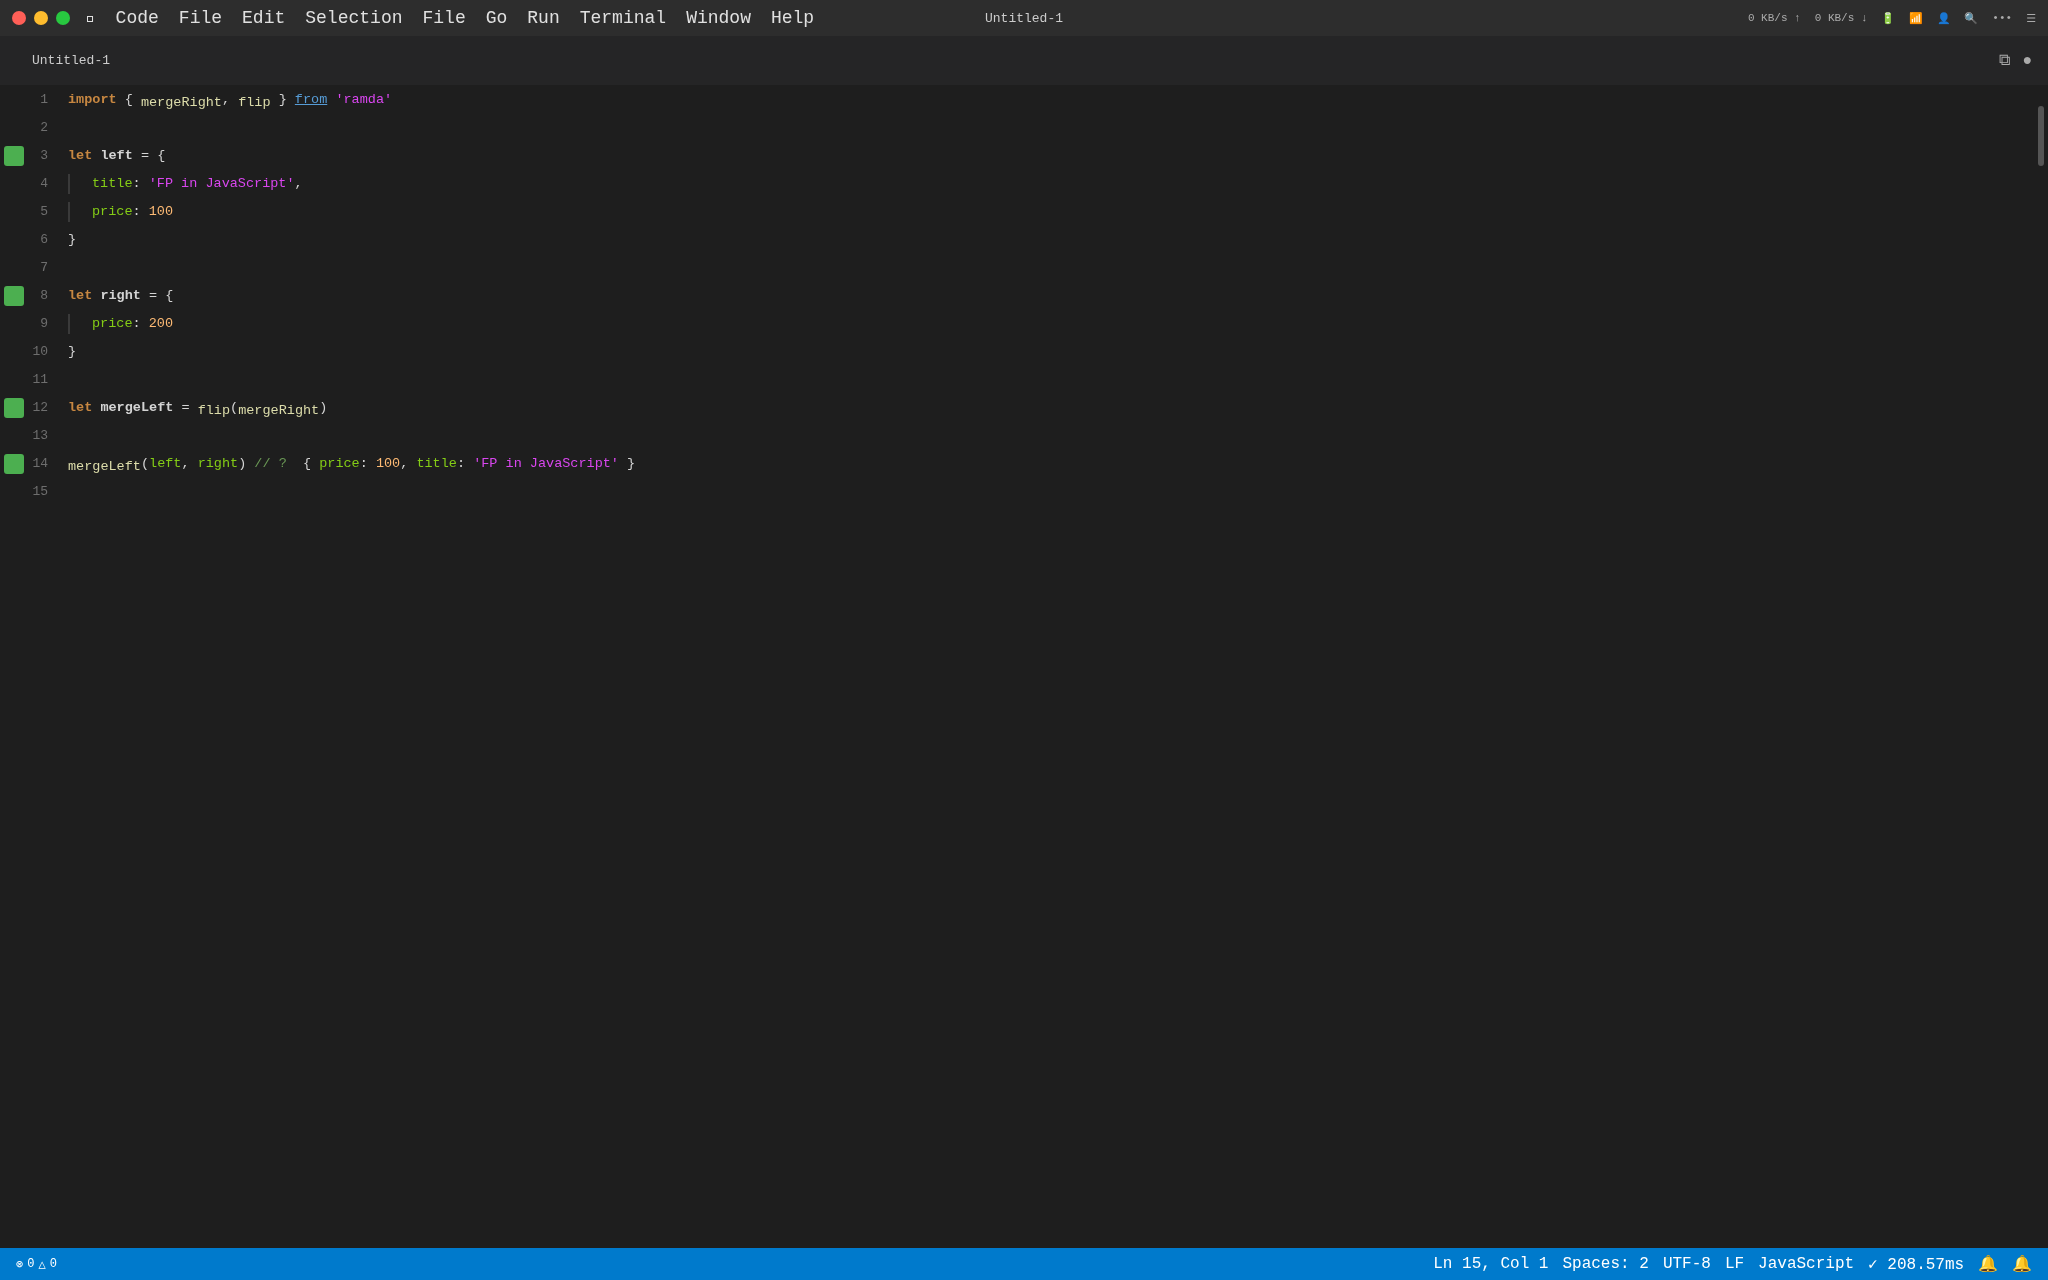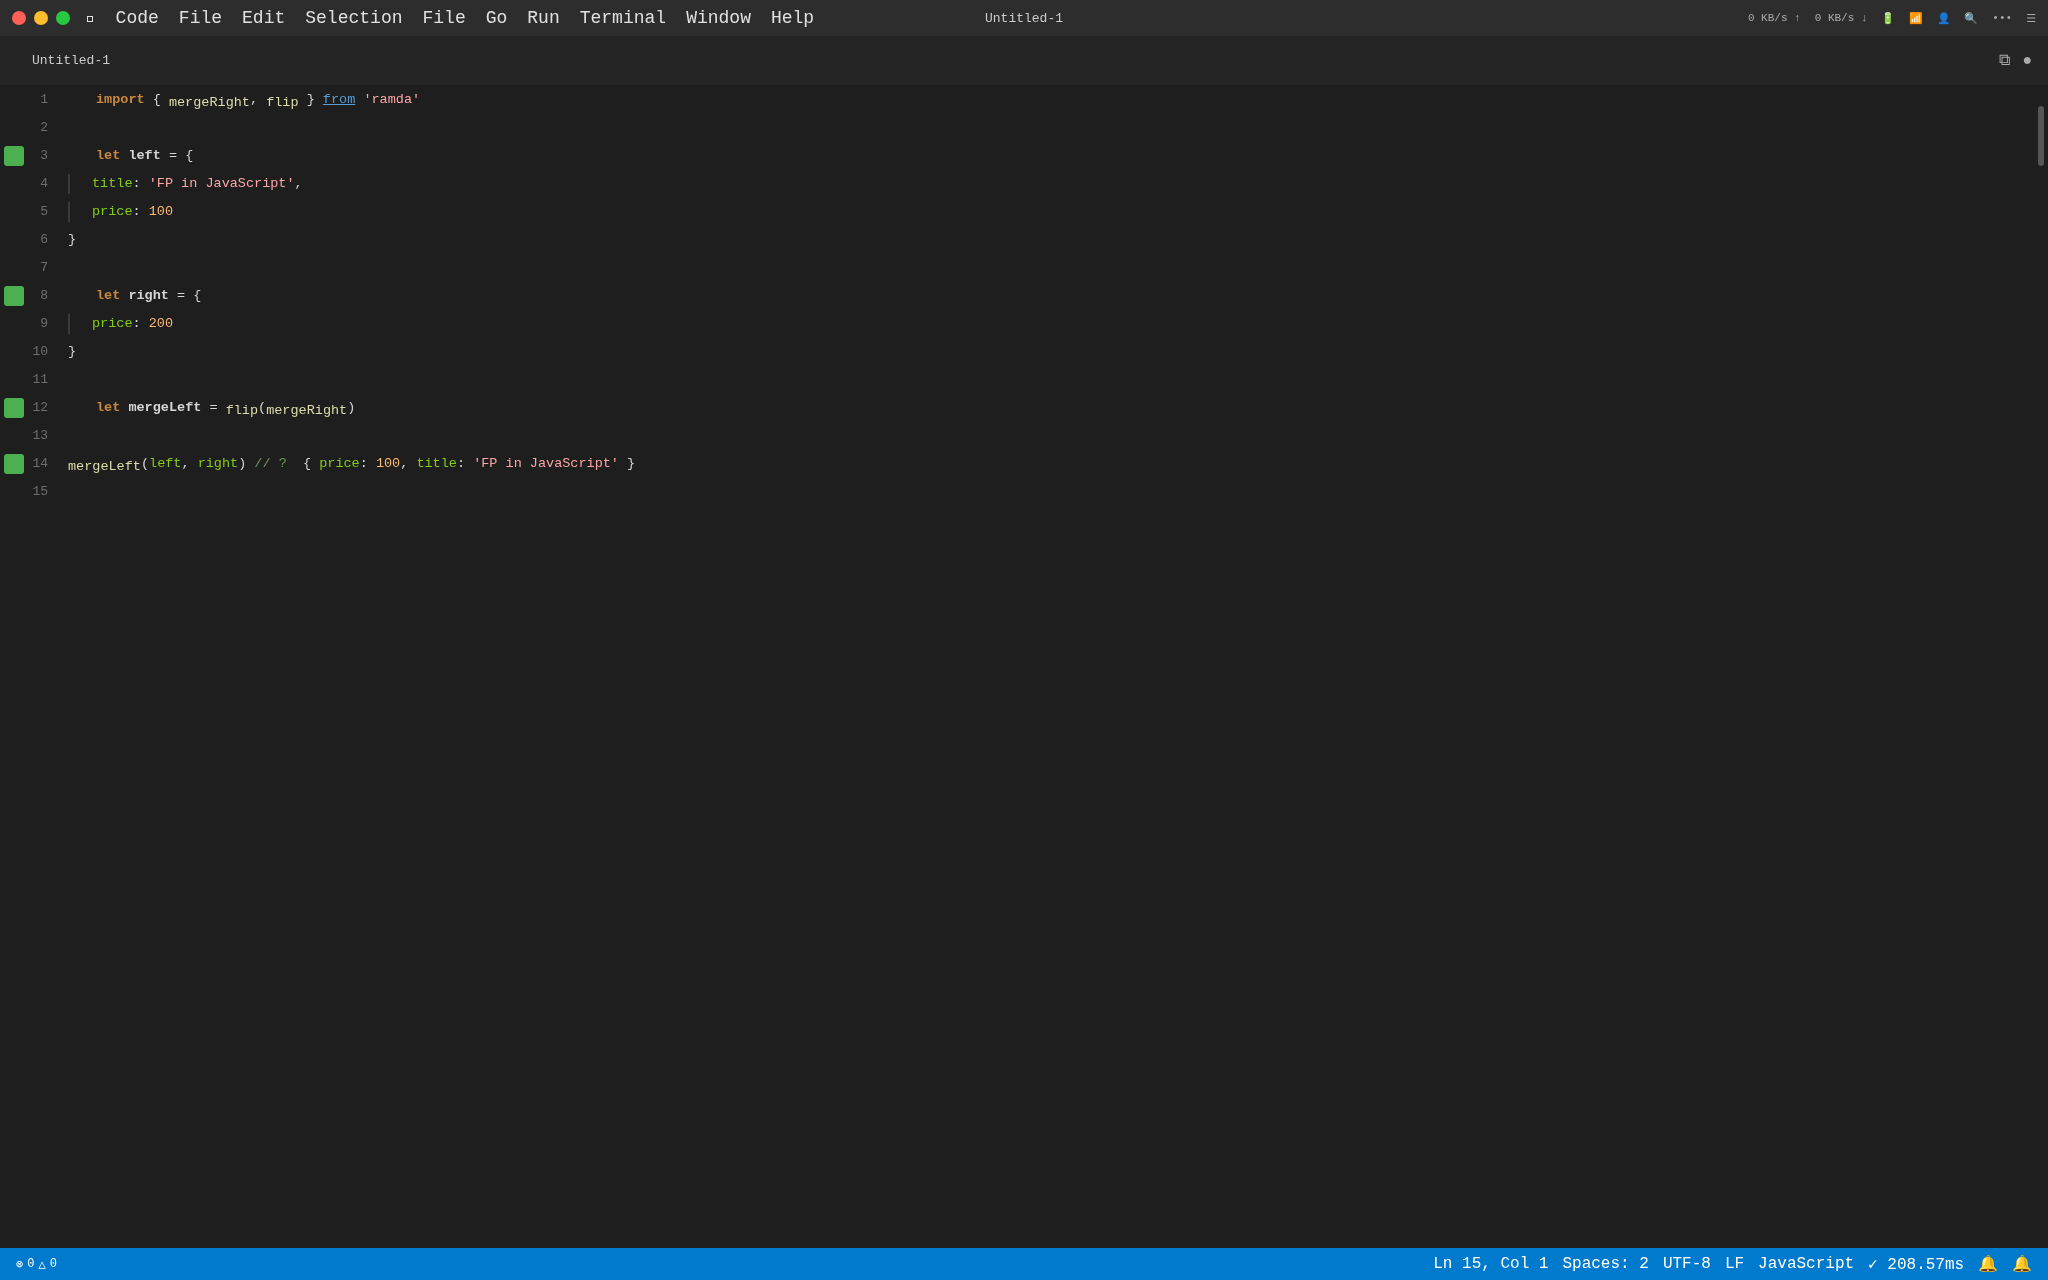"import" .kw { margin-left: 28px -> none }
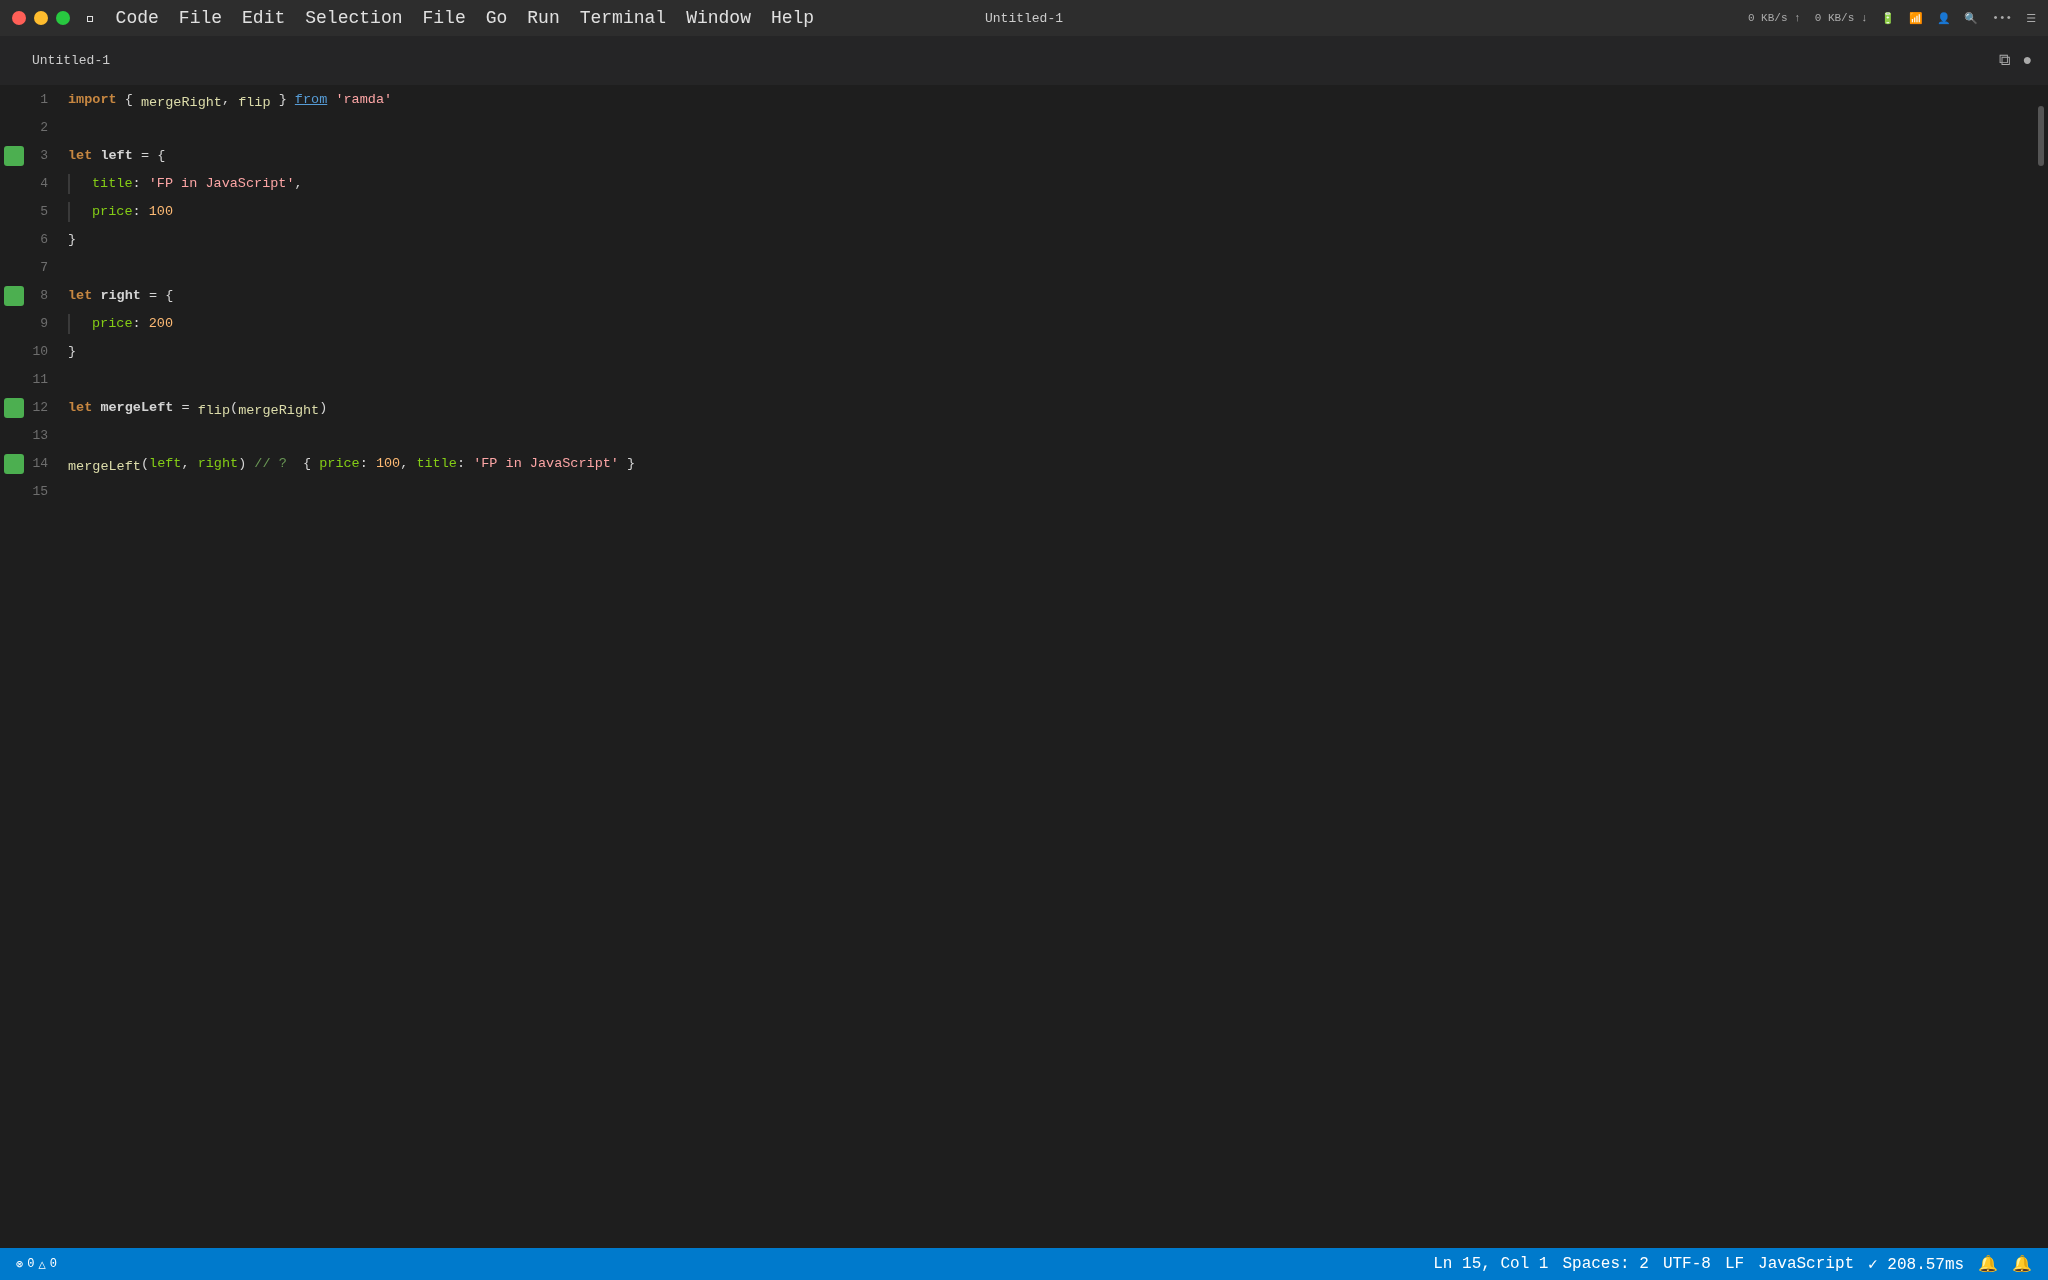"'ramda'" .str { color: #fca5a5 -> #d946ef }
